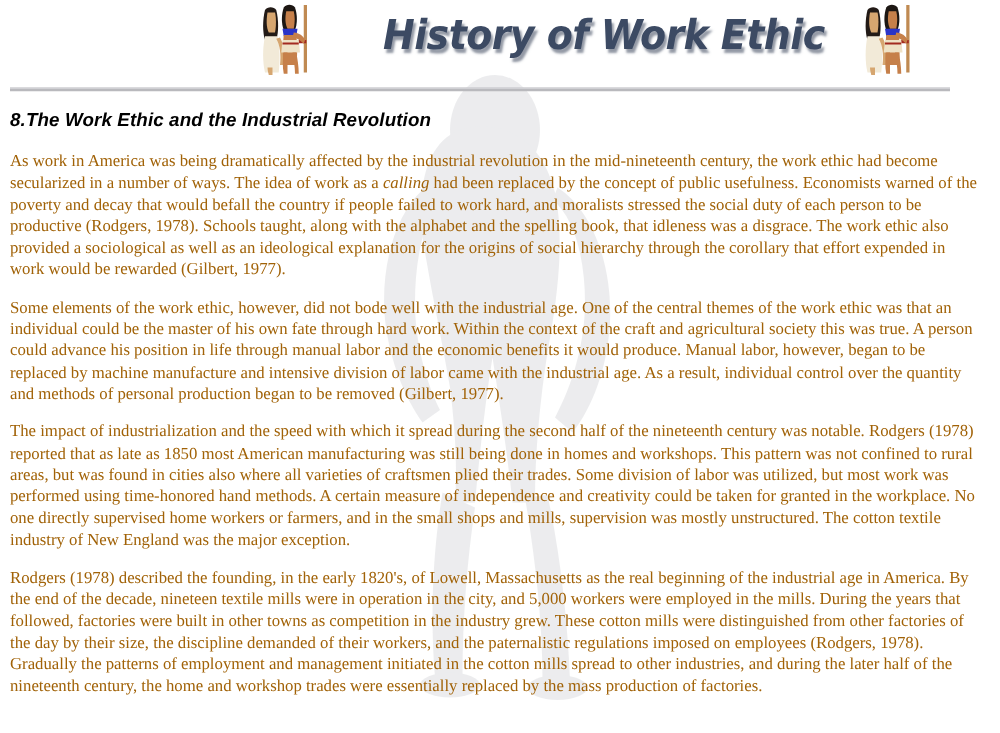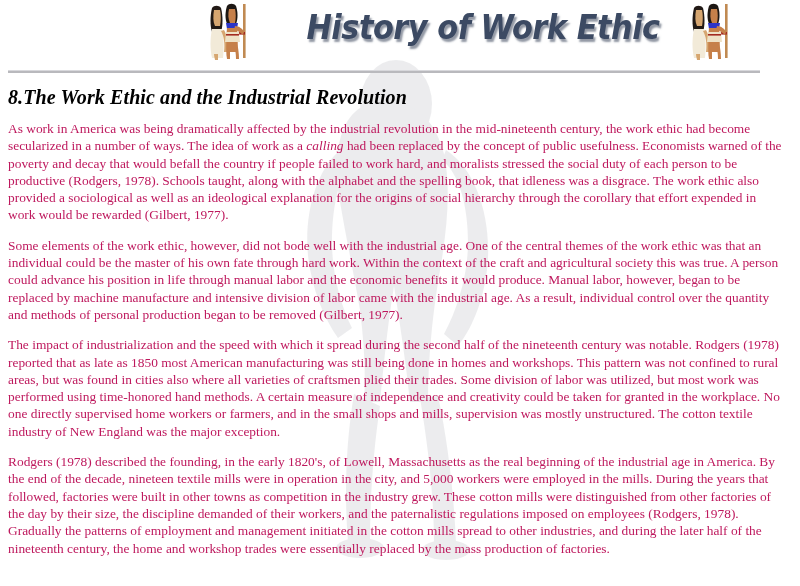"8.The Work Ethic and the" #section-heading { font-family: Liberation Serif, serif -> Liberation Sans, sans-serif; font-size: 20px -> 15px }
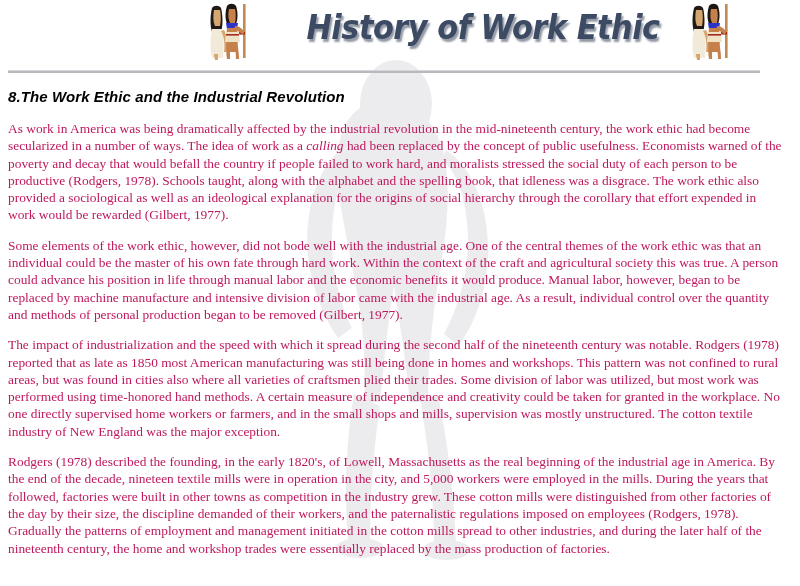"As work in America was" .para { color: #be185d -> #a16207 }
